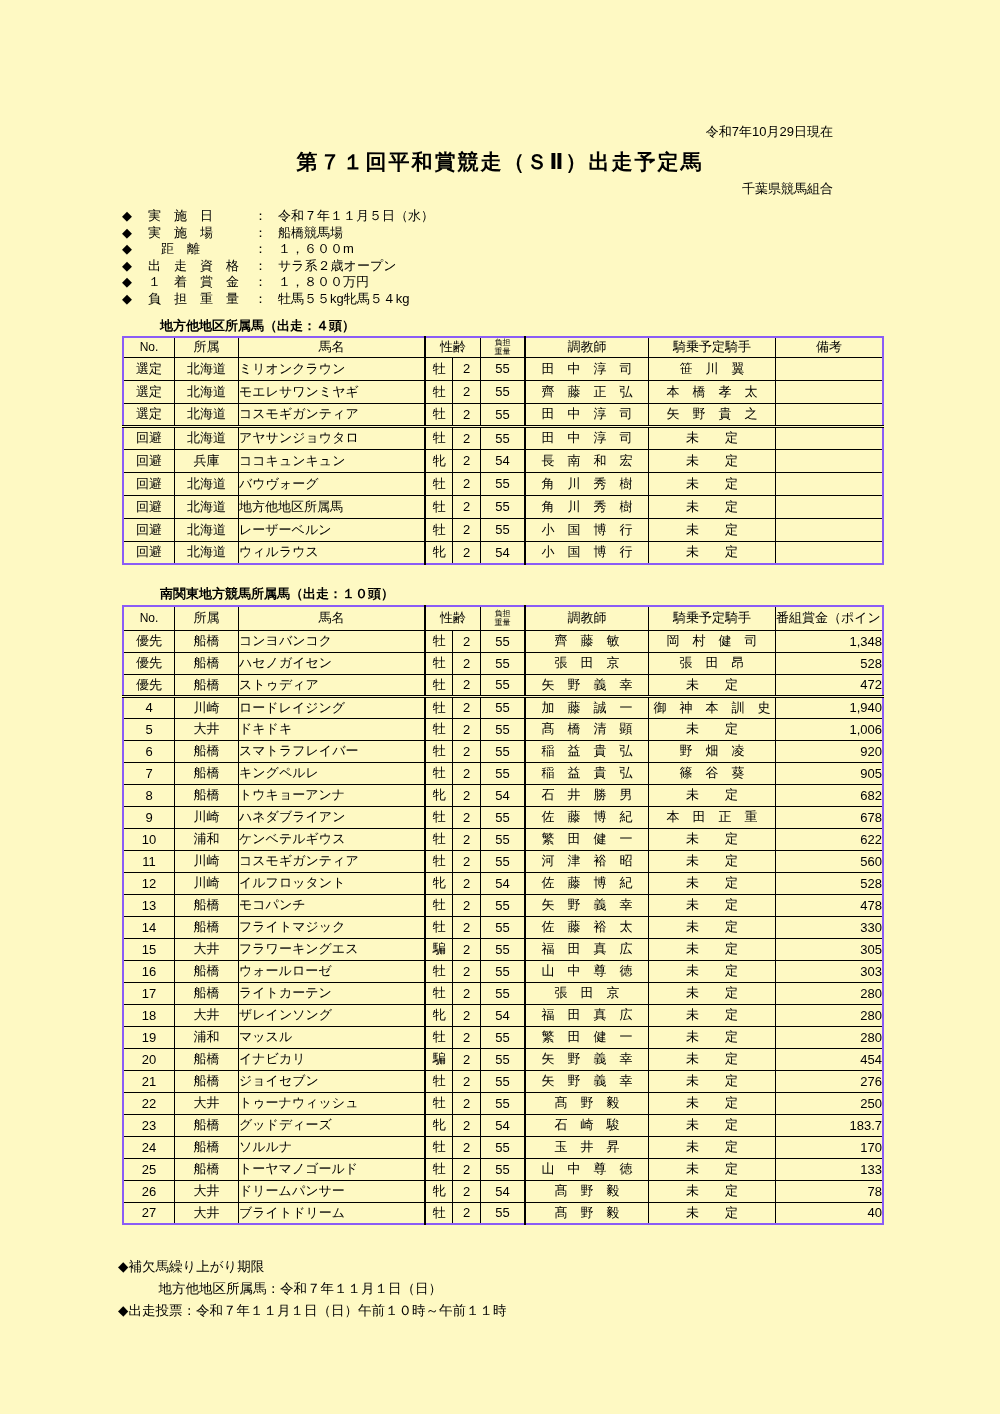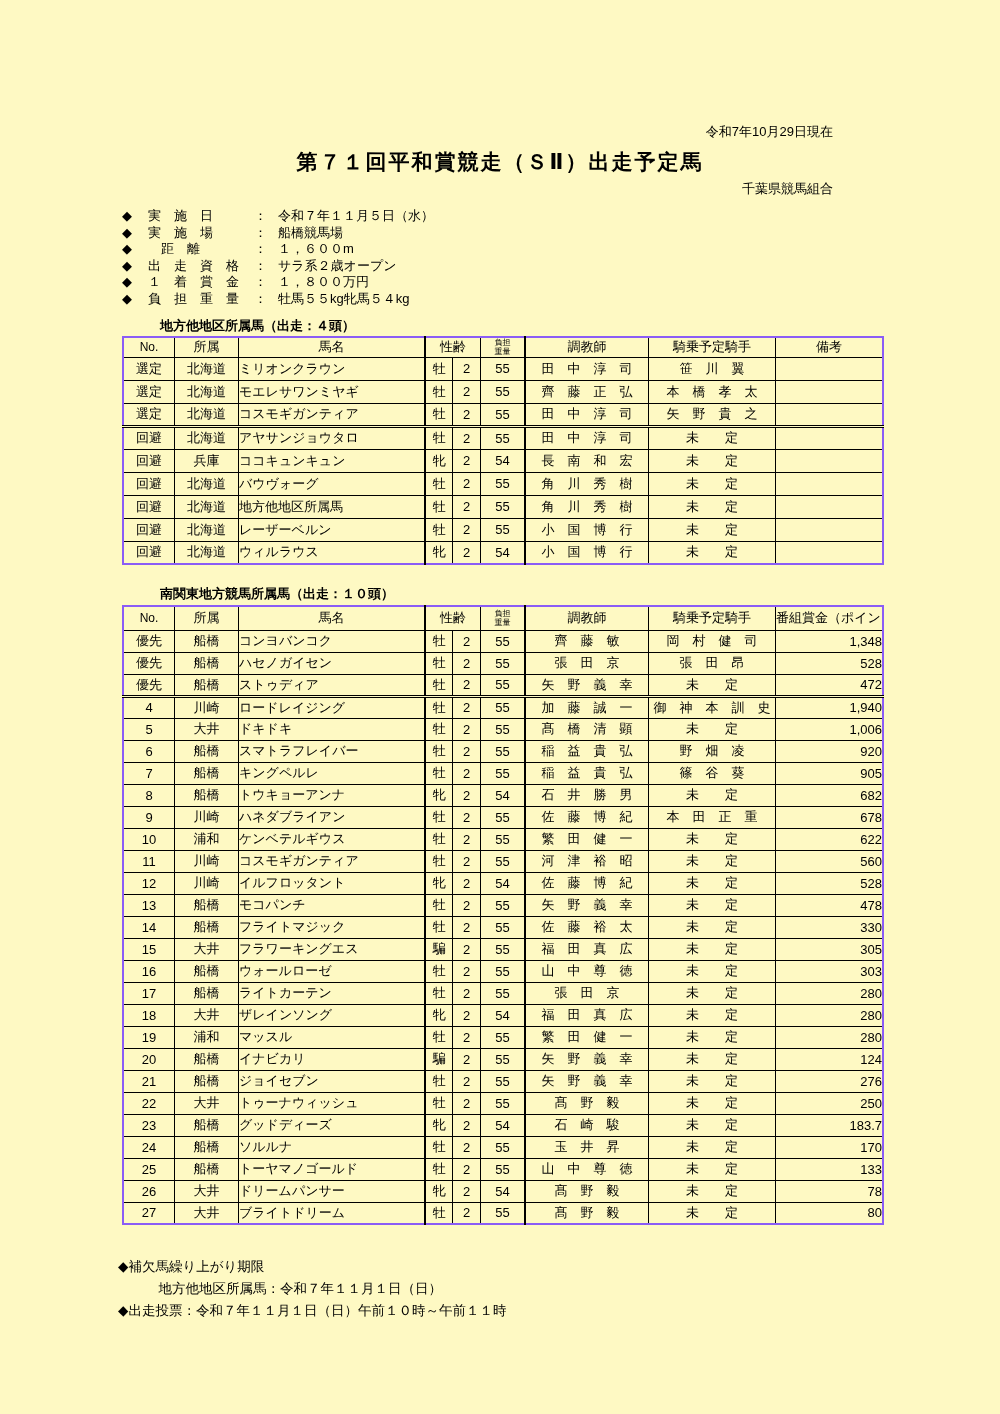"124" td.c8 { text: 124 -> 454 }
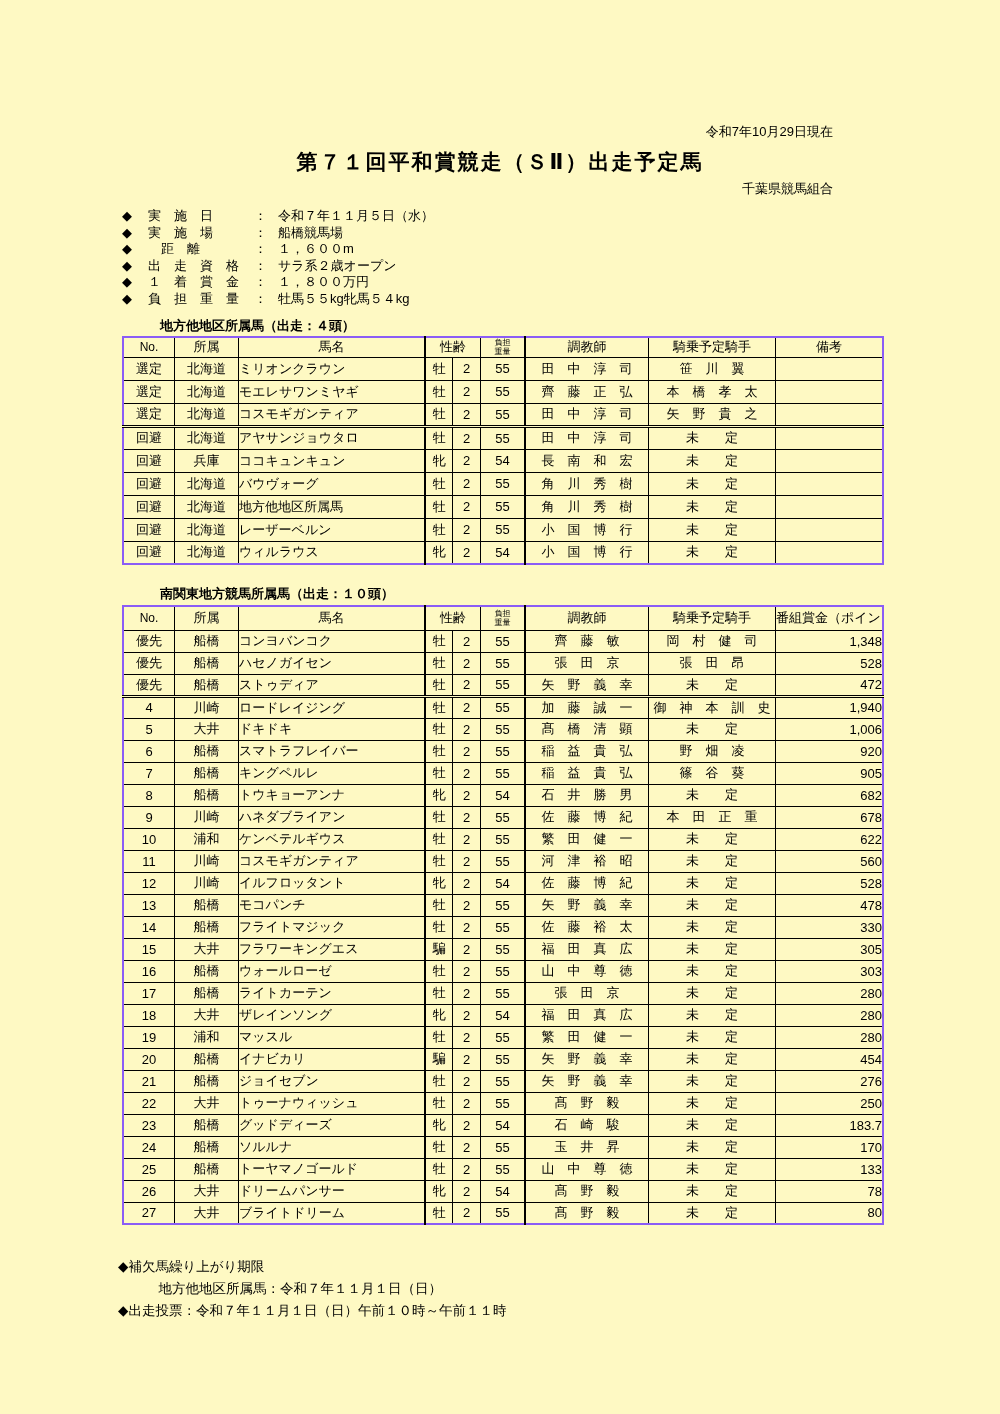"80" td.c8 { text: 80 -> 40 }
